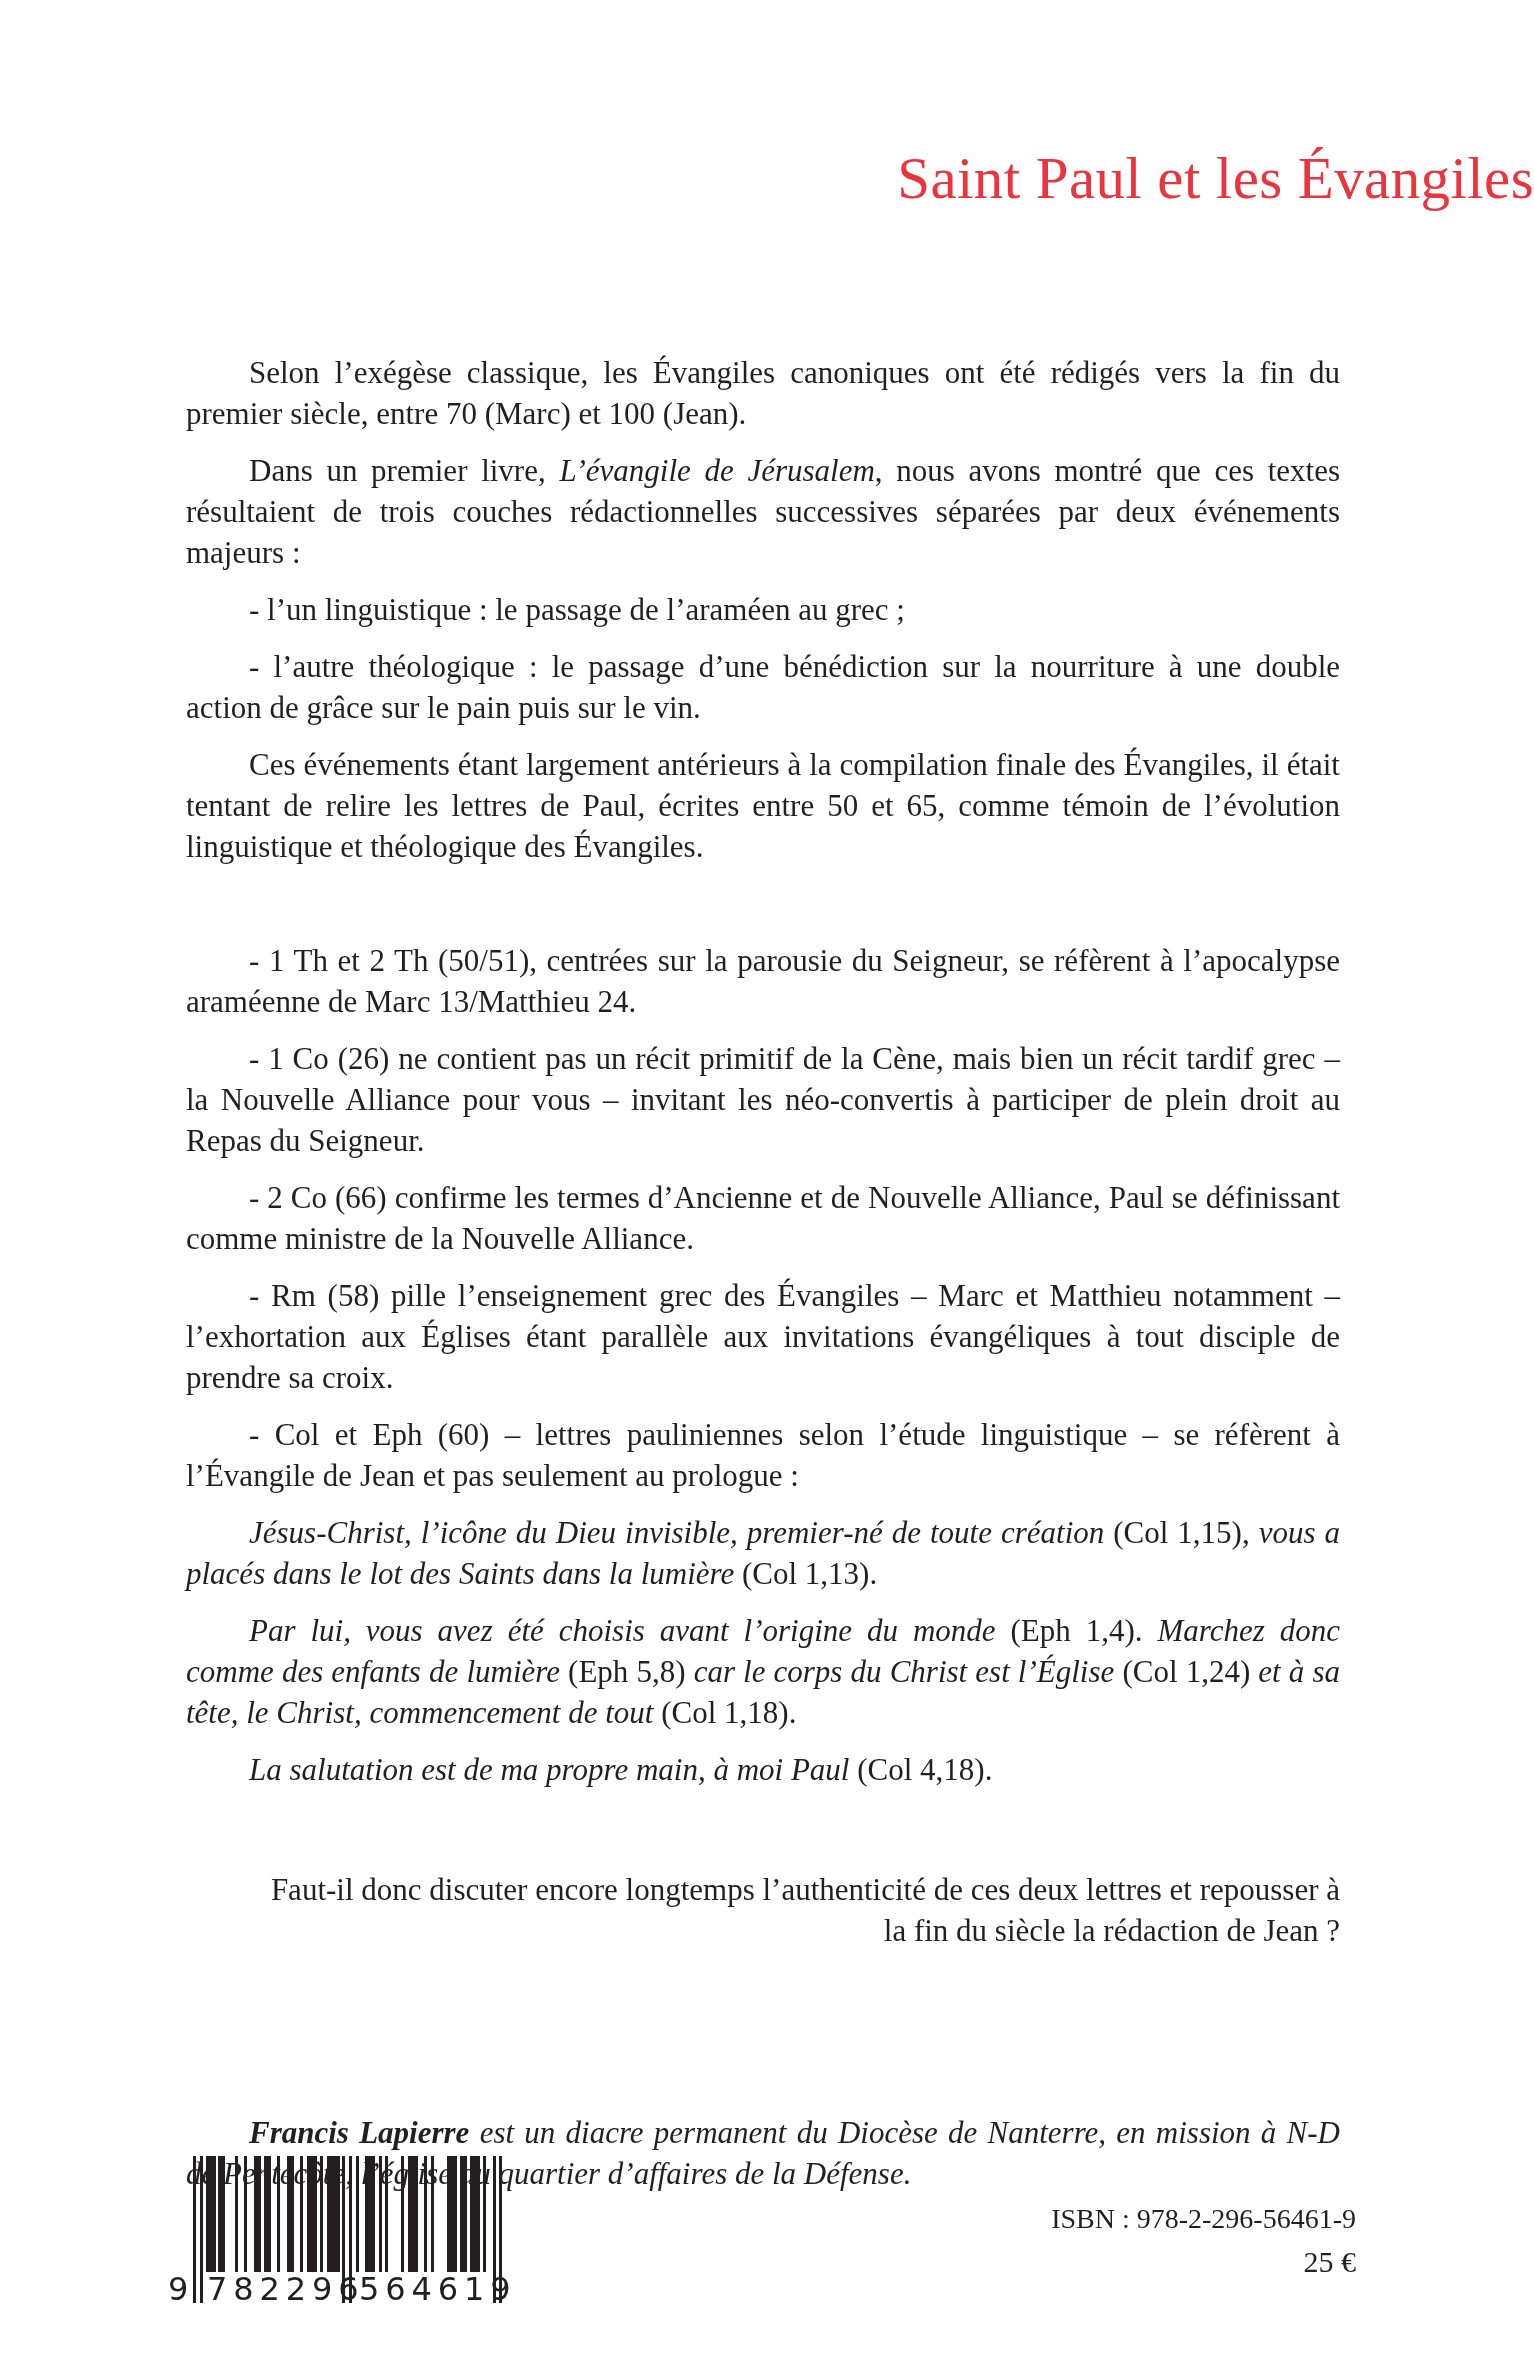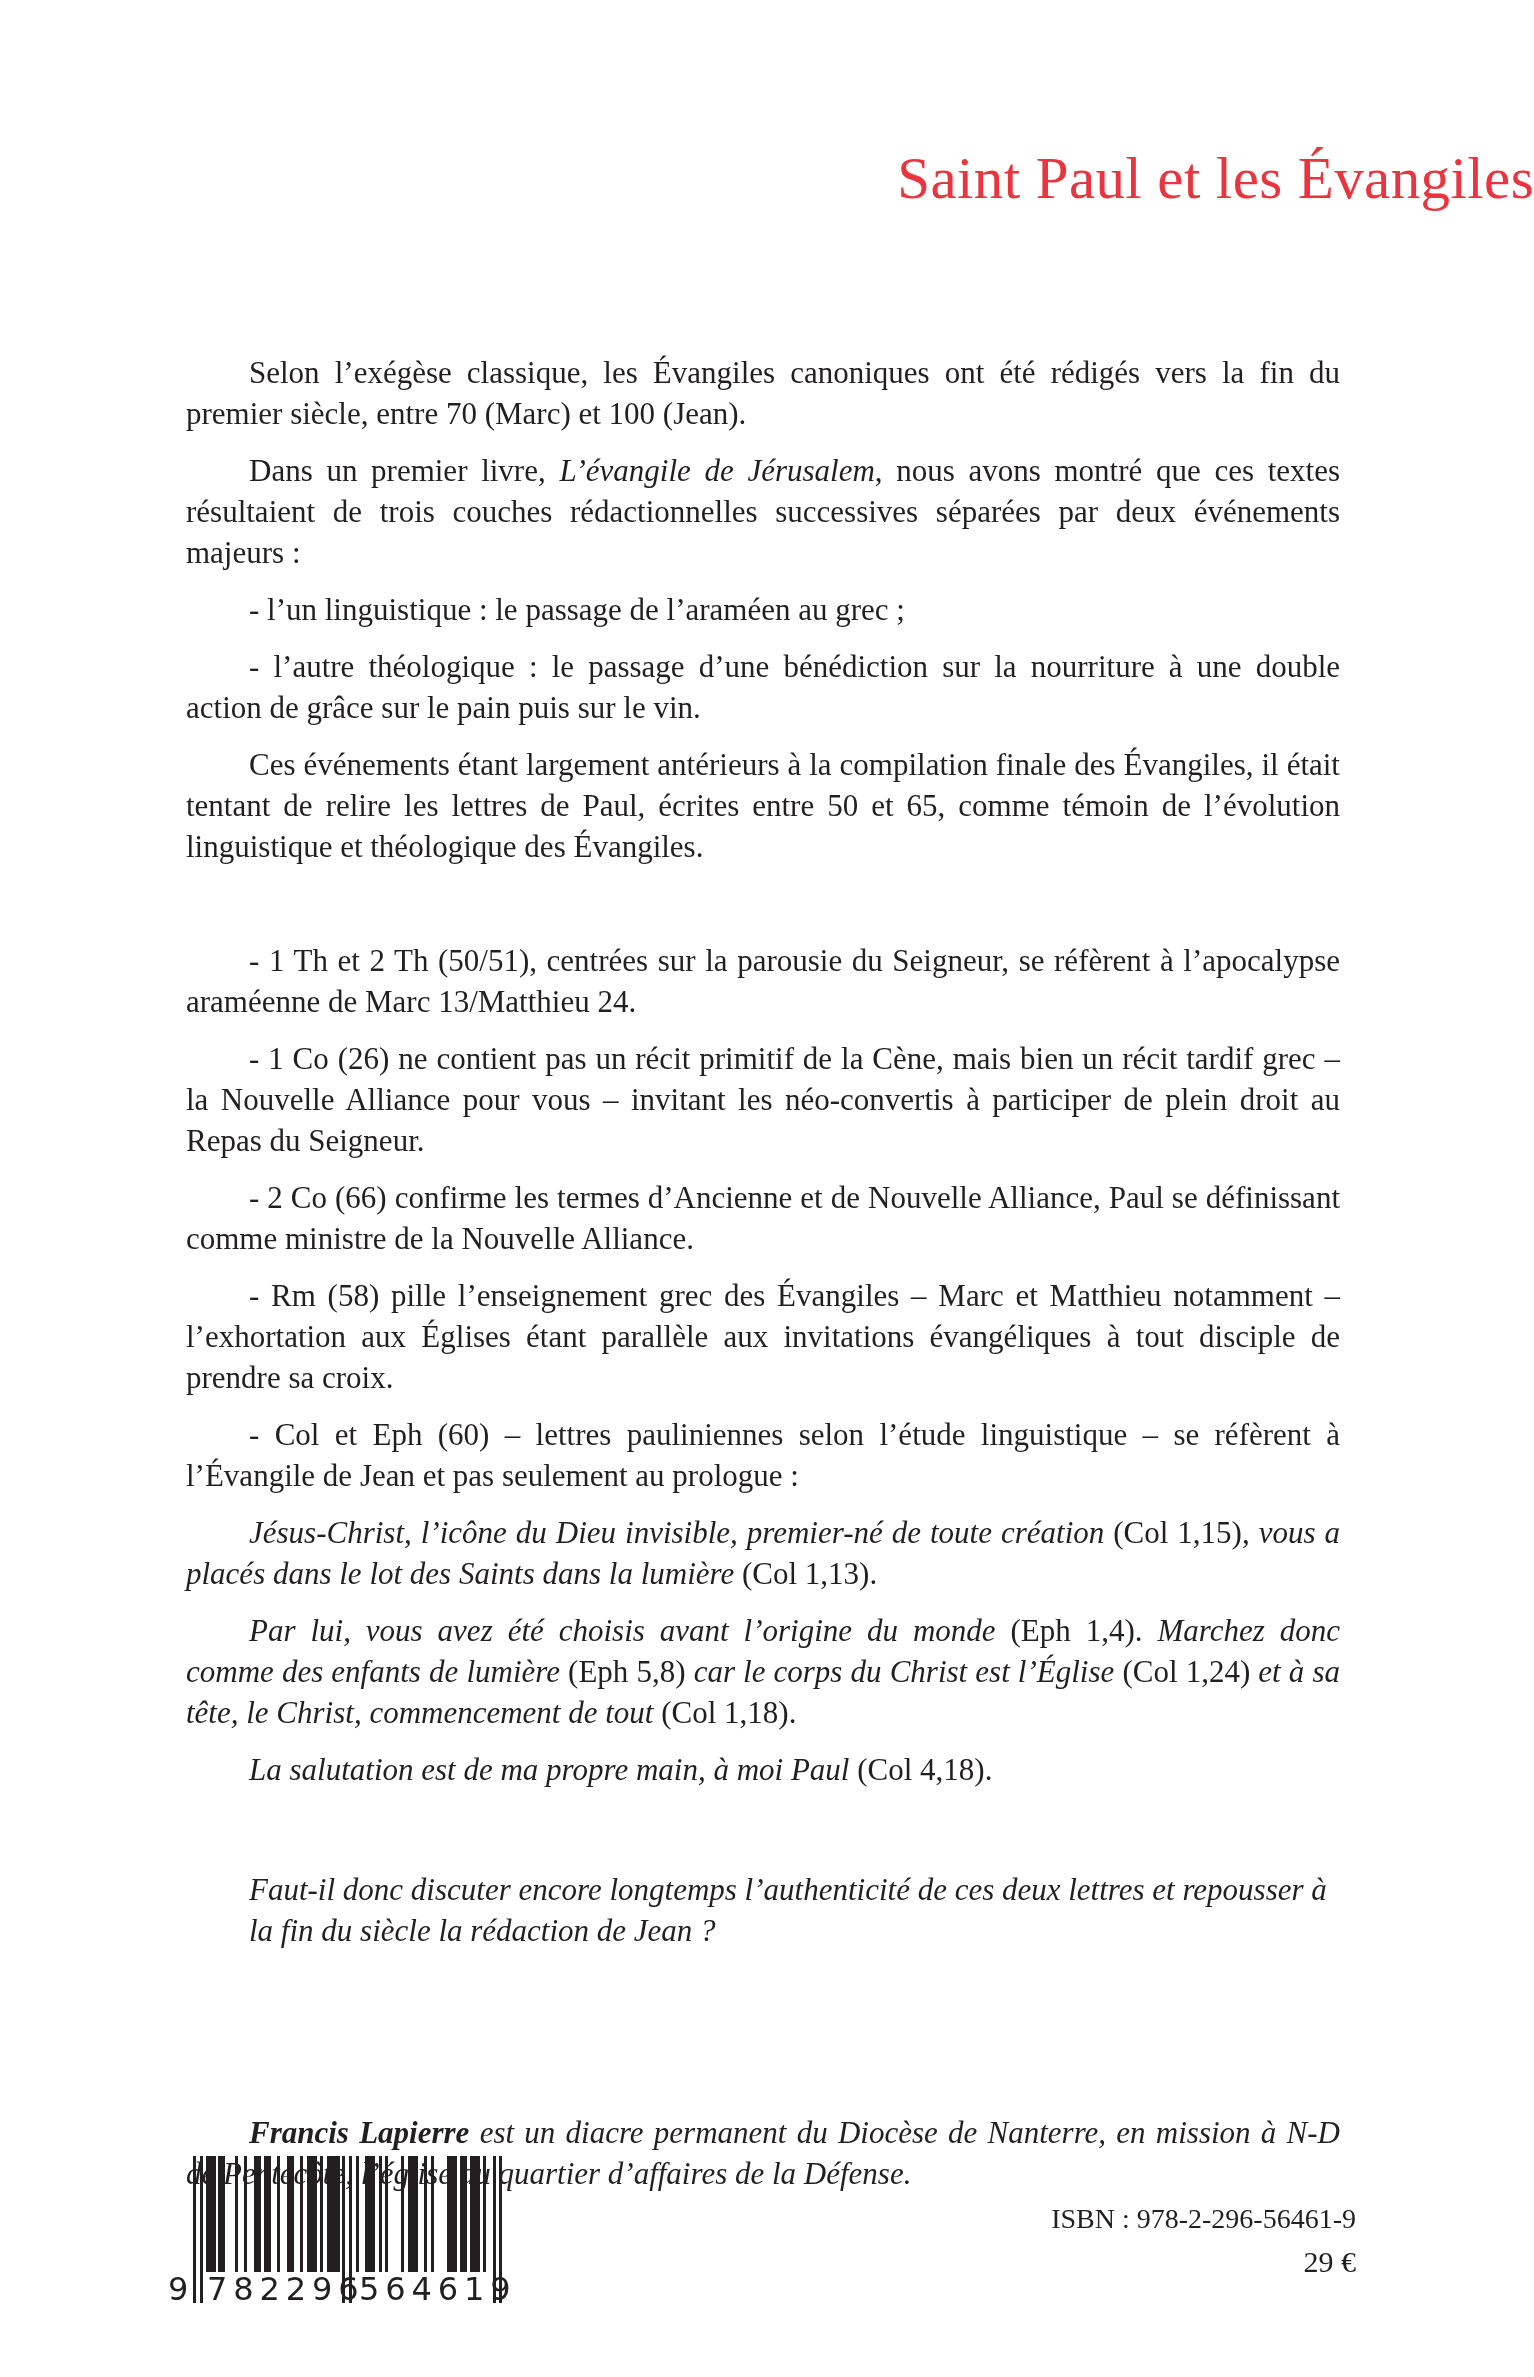"Faut-il donc discuter encore longtemps" .indent-block { font-style: italic -> none; text-align: left -> right }
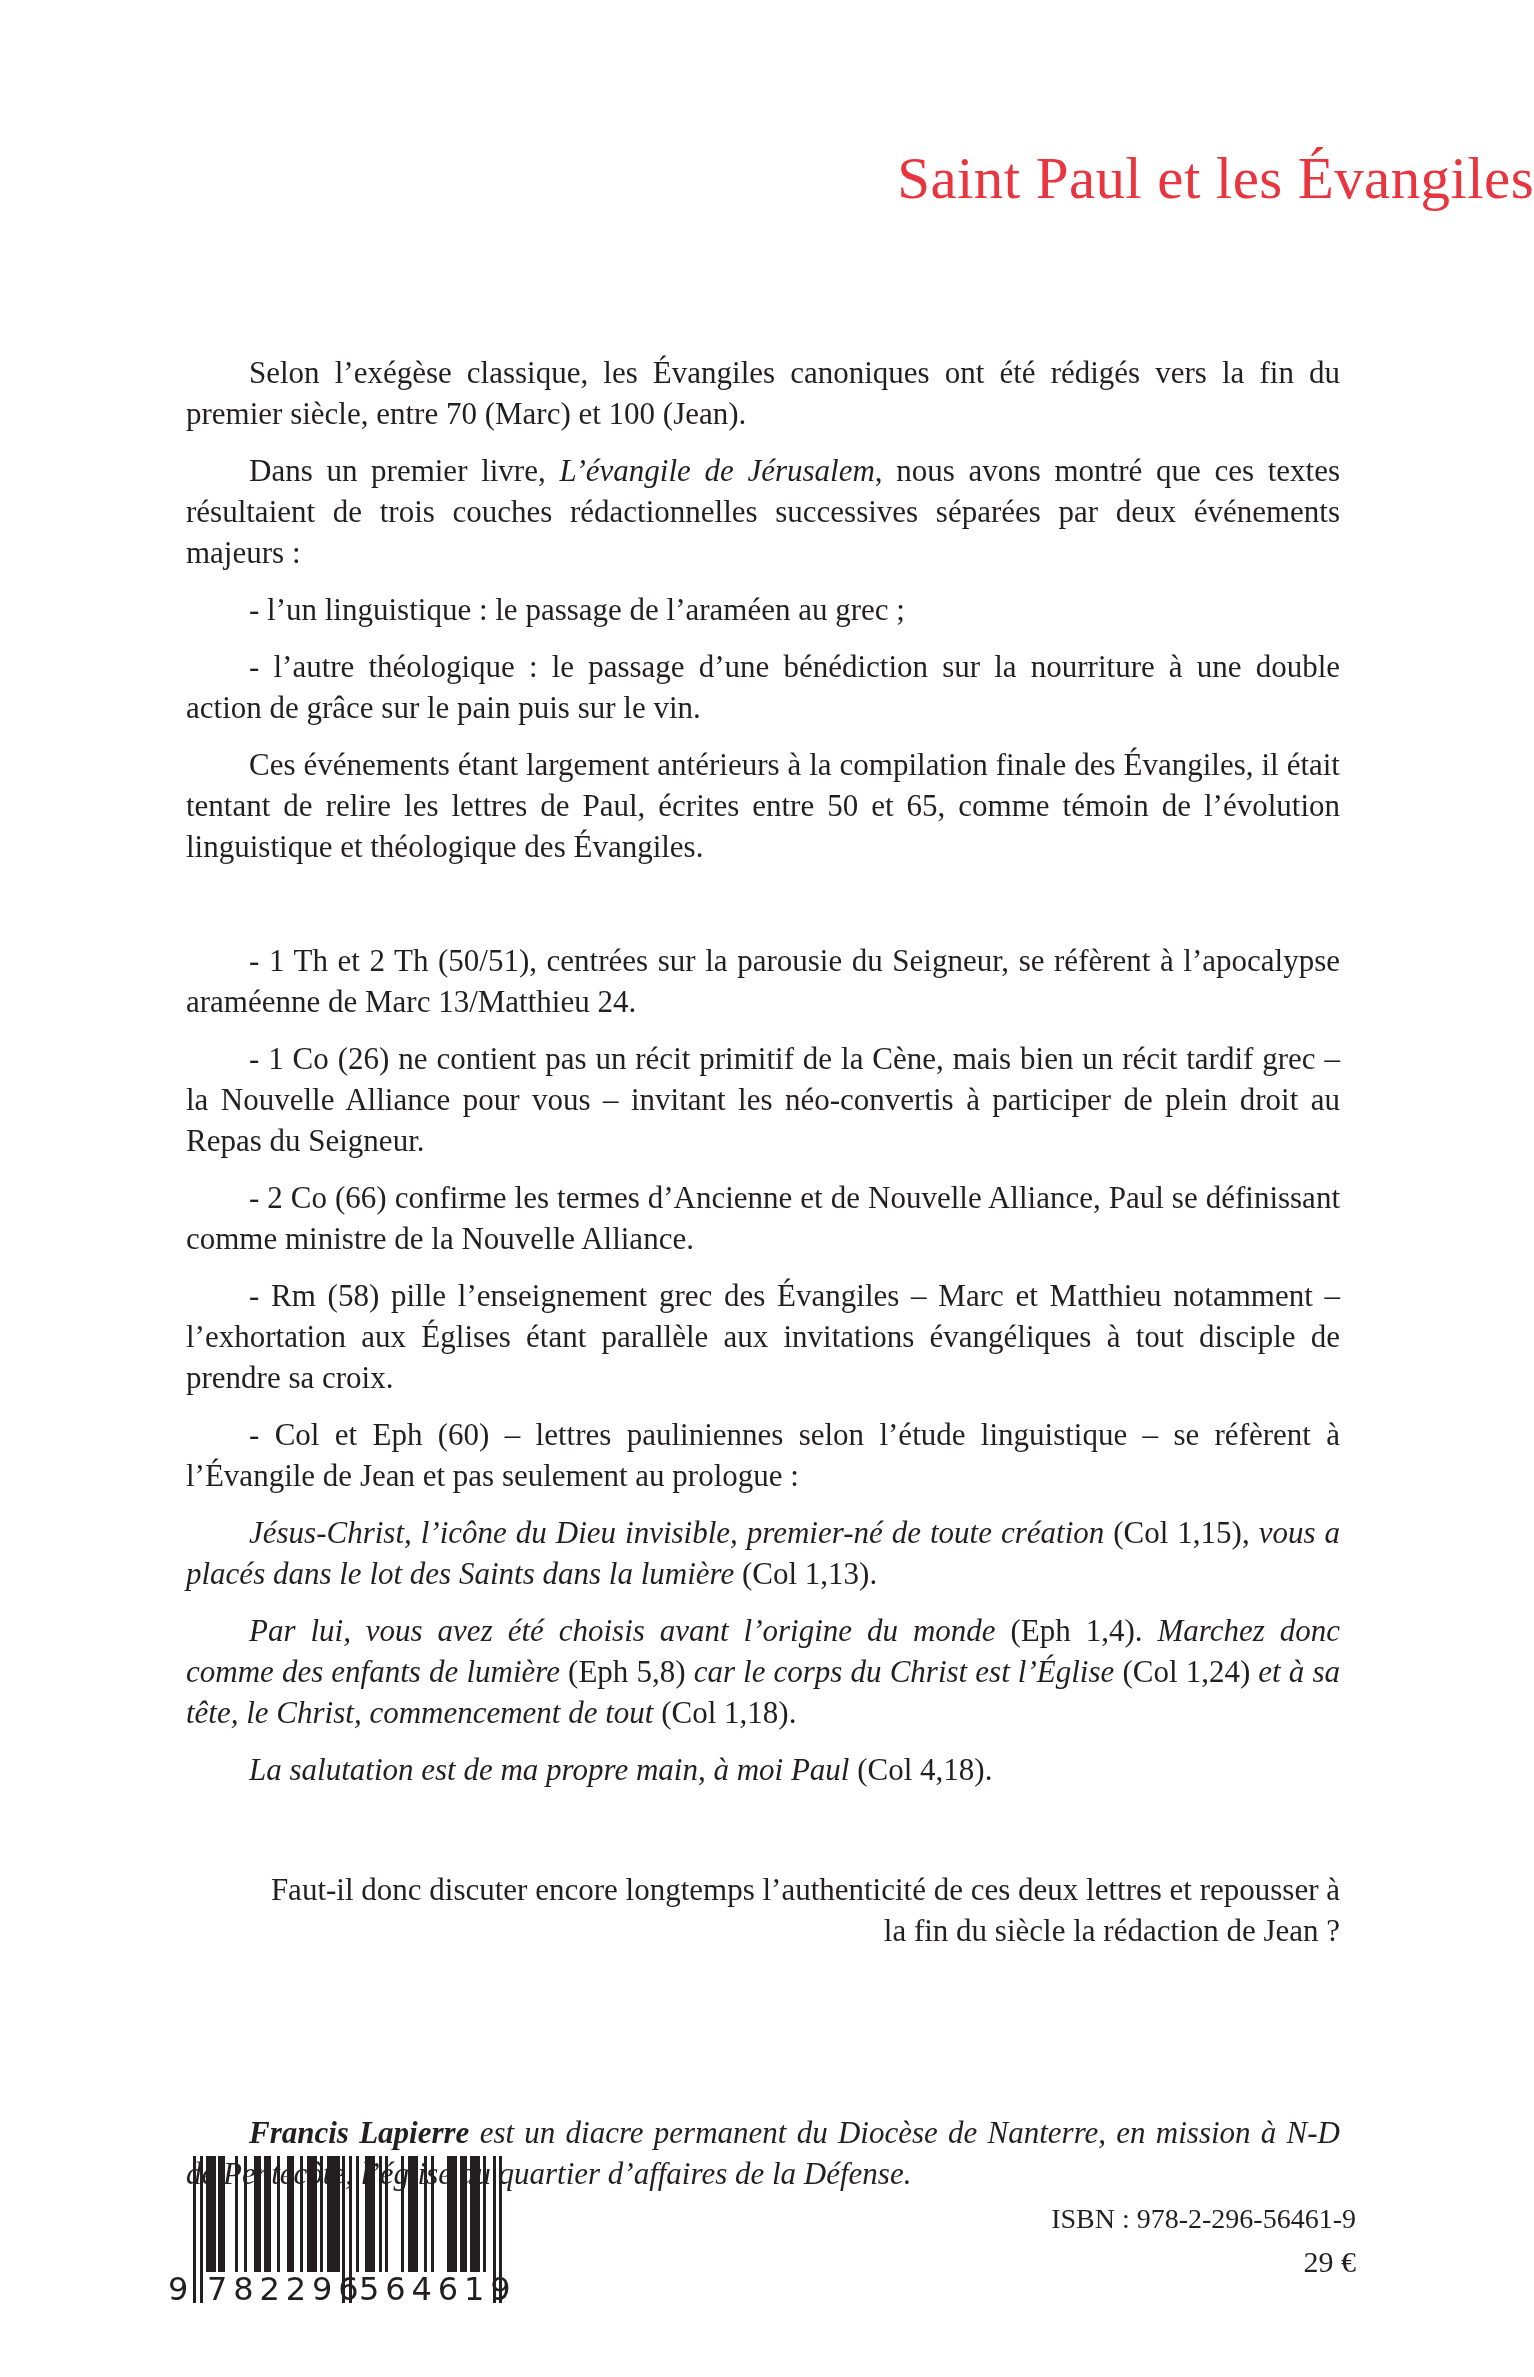"29 €" div.price { text: 29 -> 25 }
